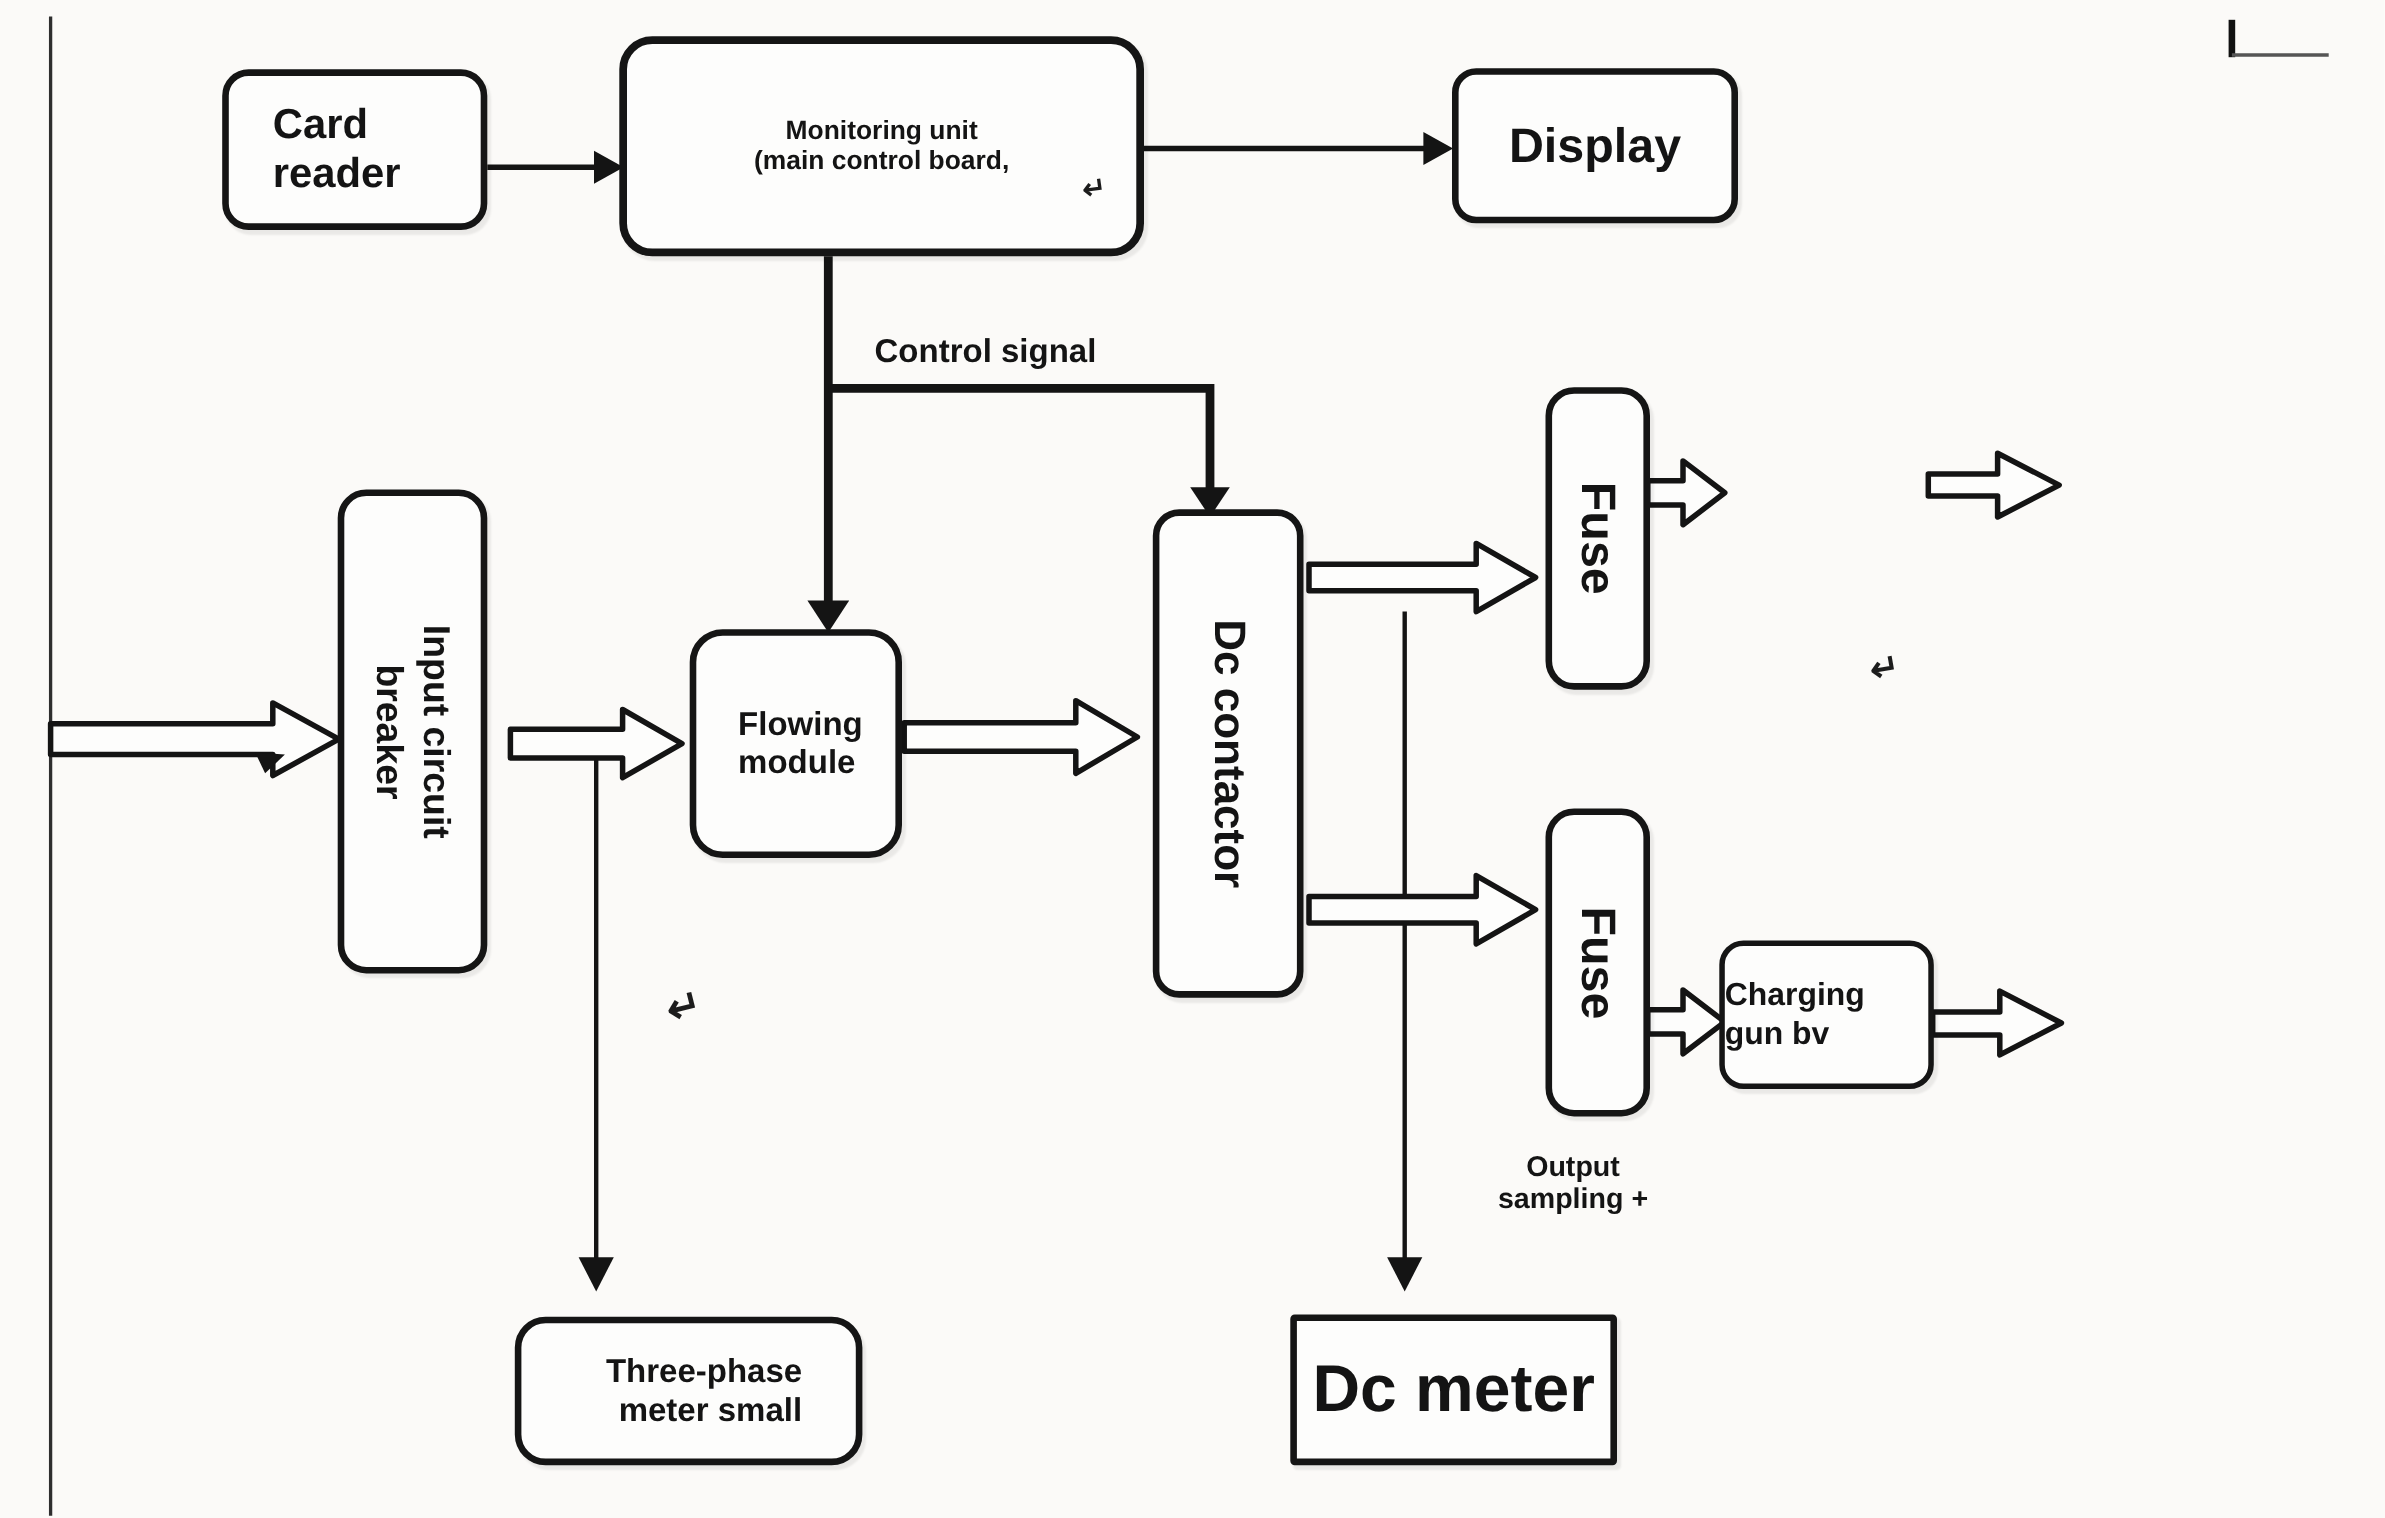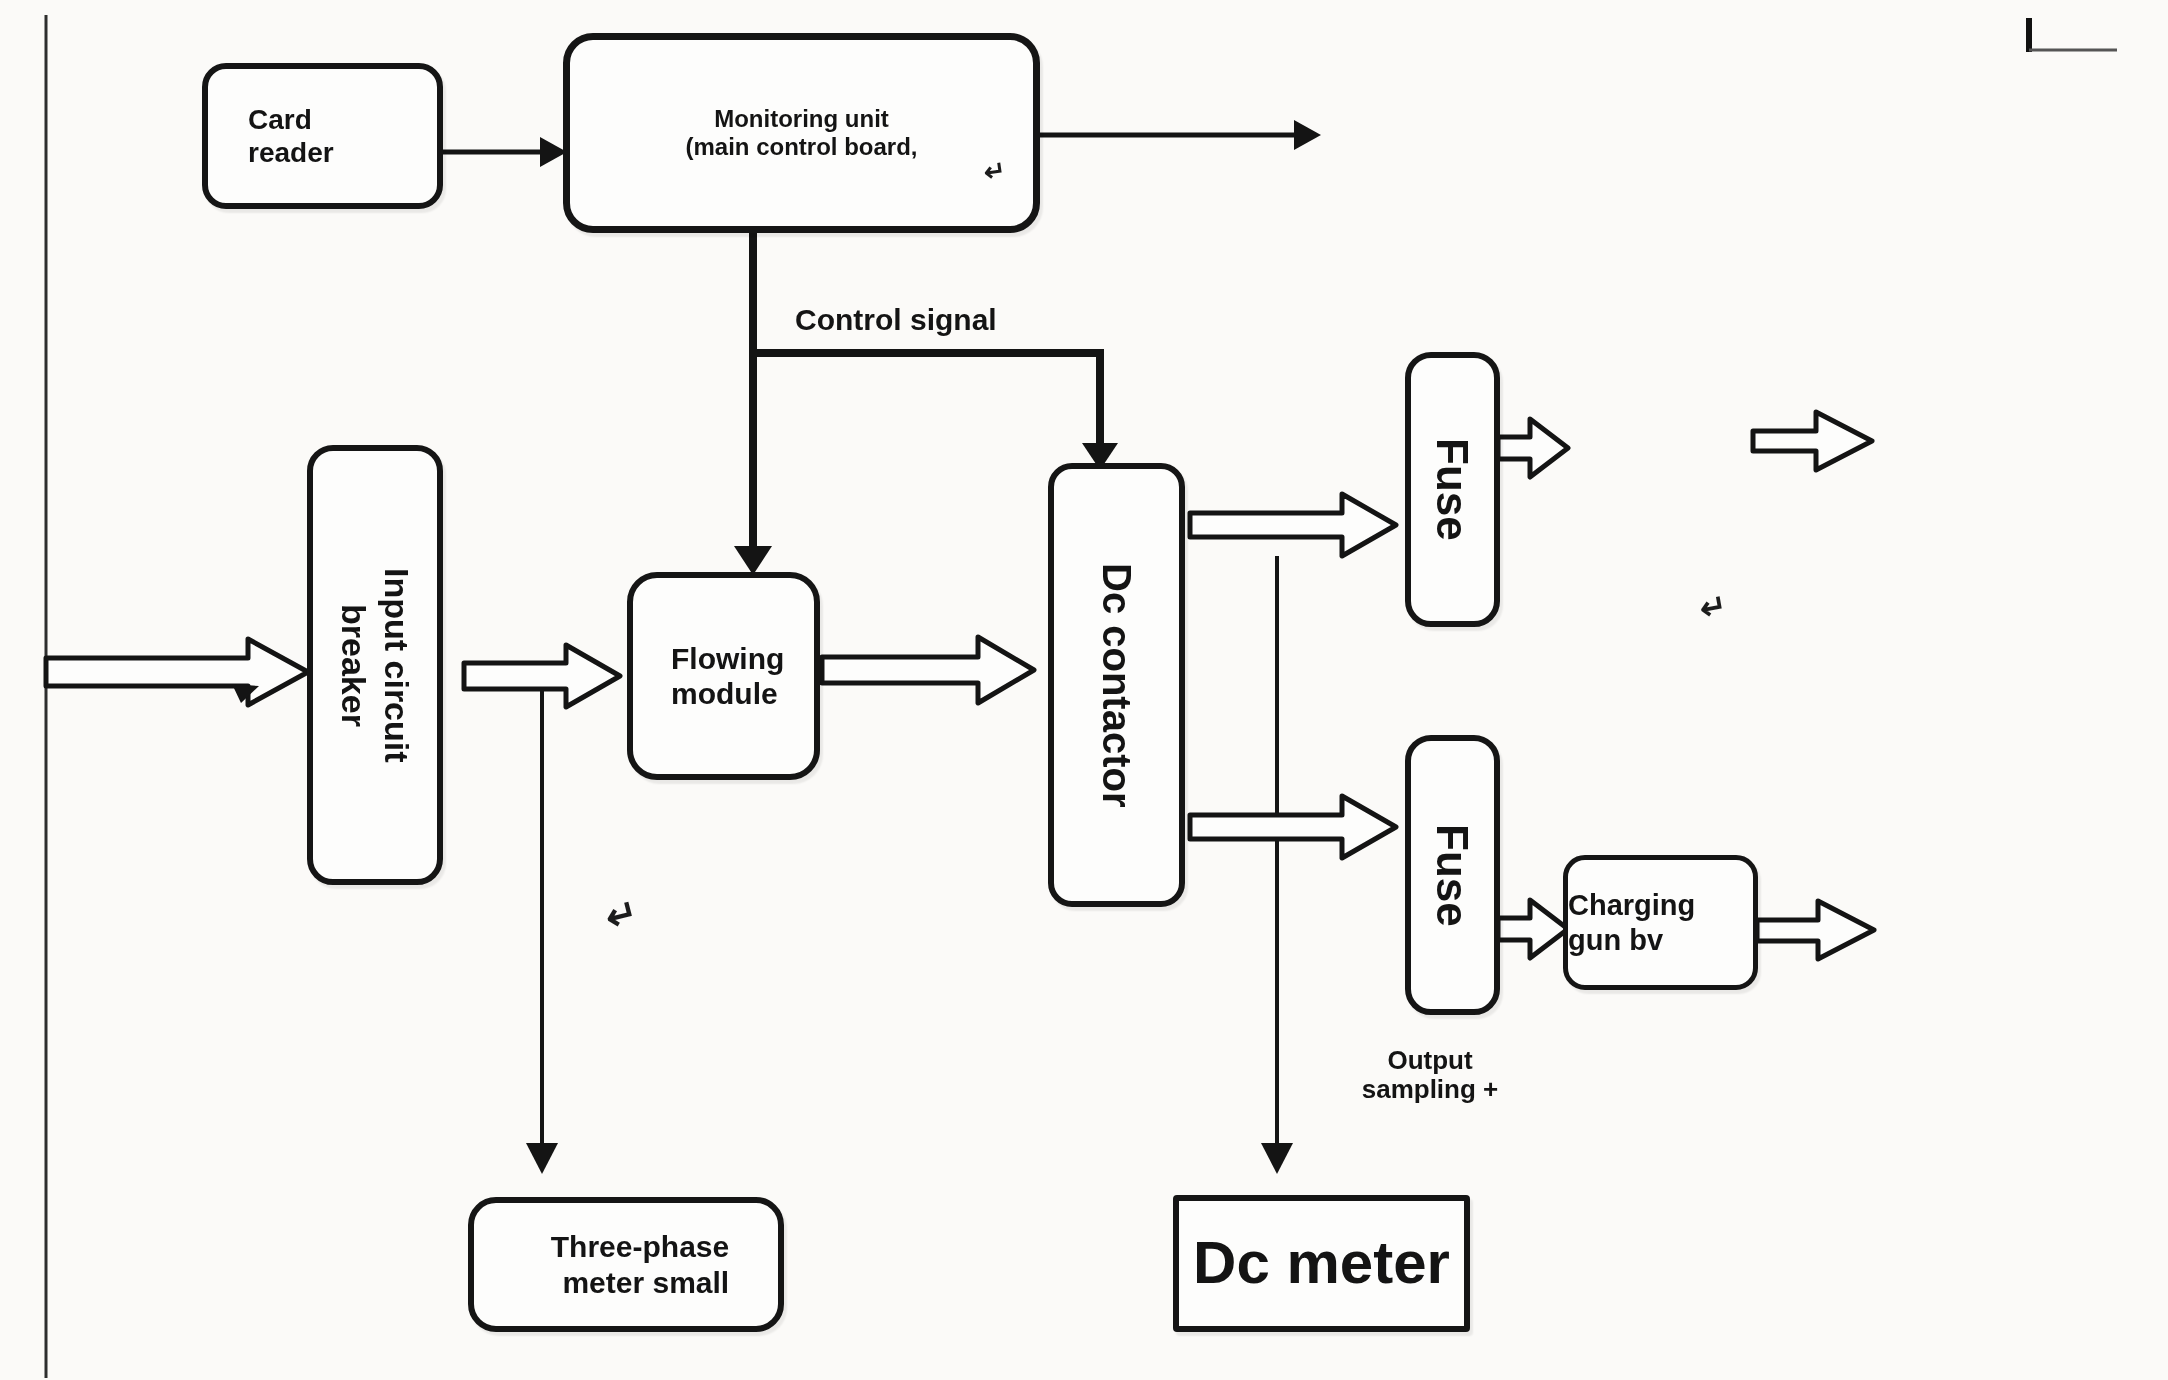"Card" div.node { font-size: 28px -> 38px }
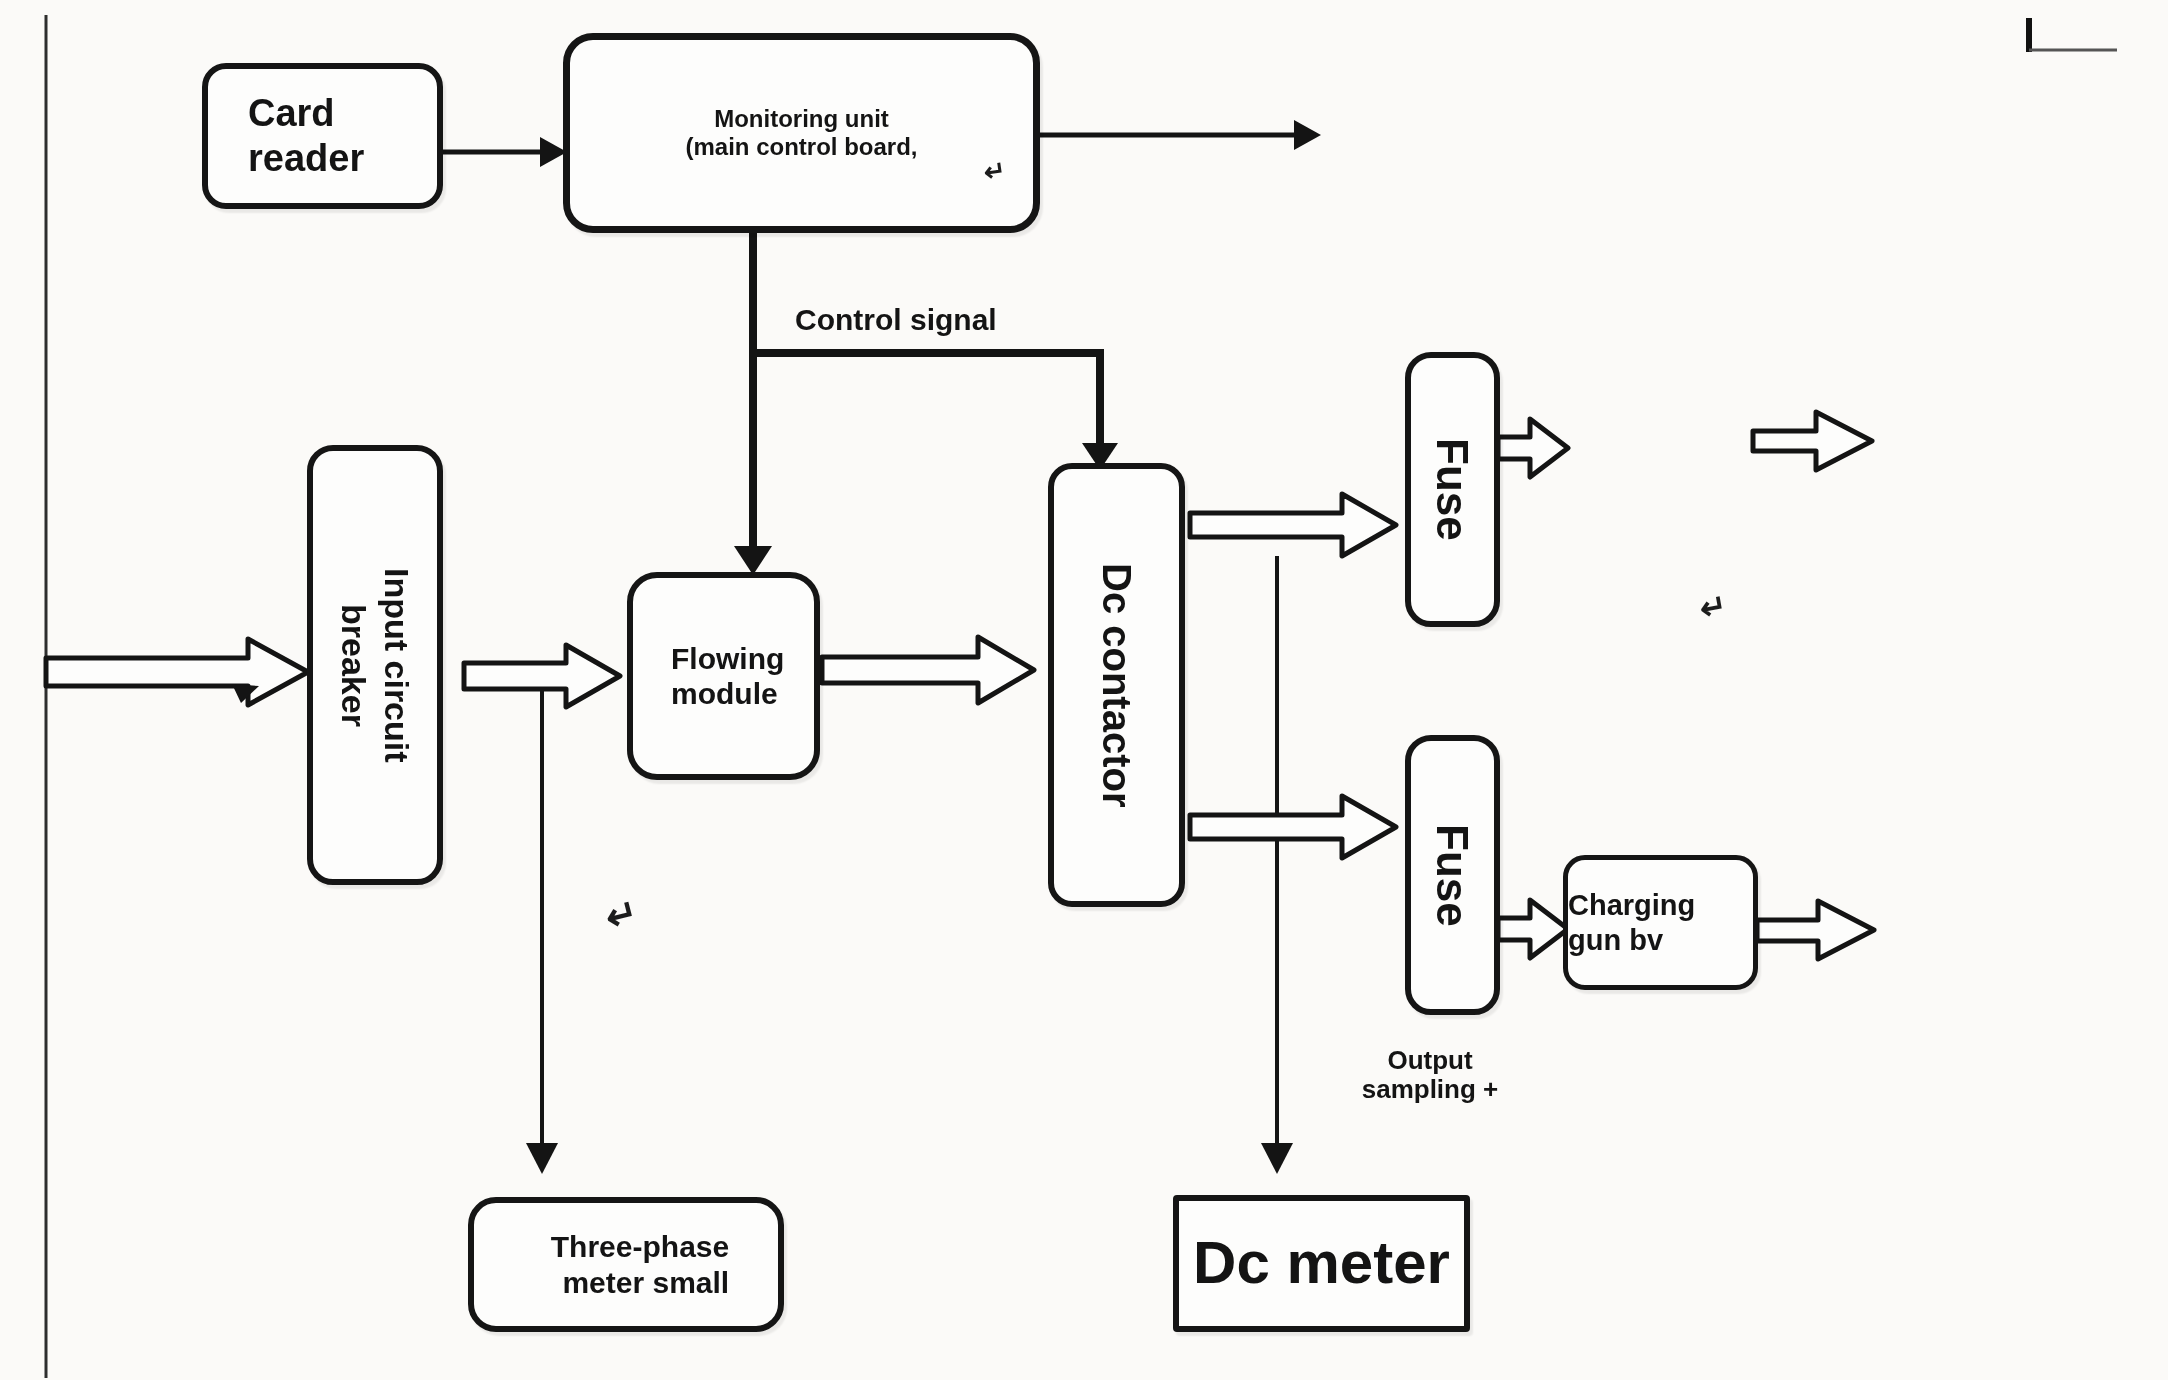"Display" div.node { html: none -> <div> <span>Display</span> </div> }
